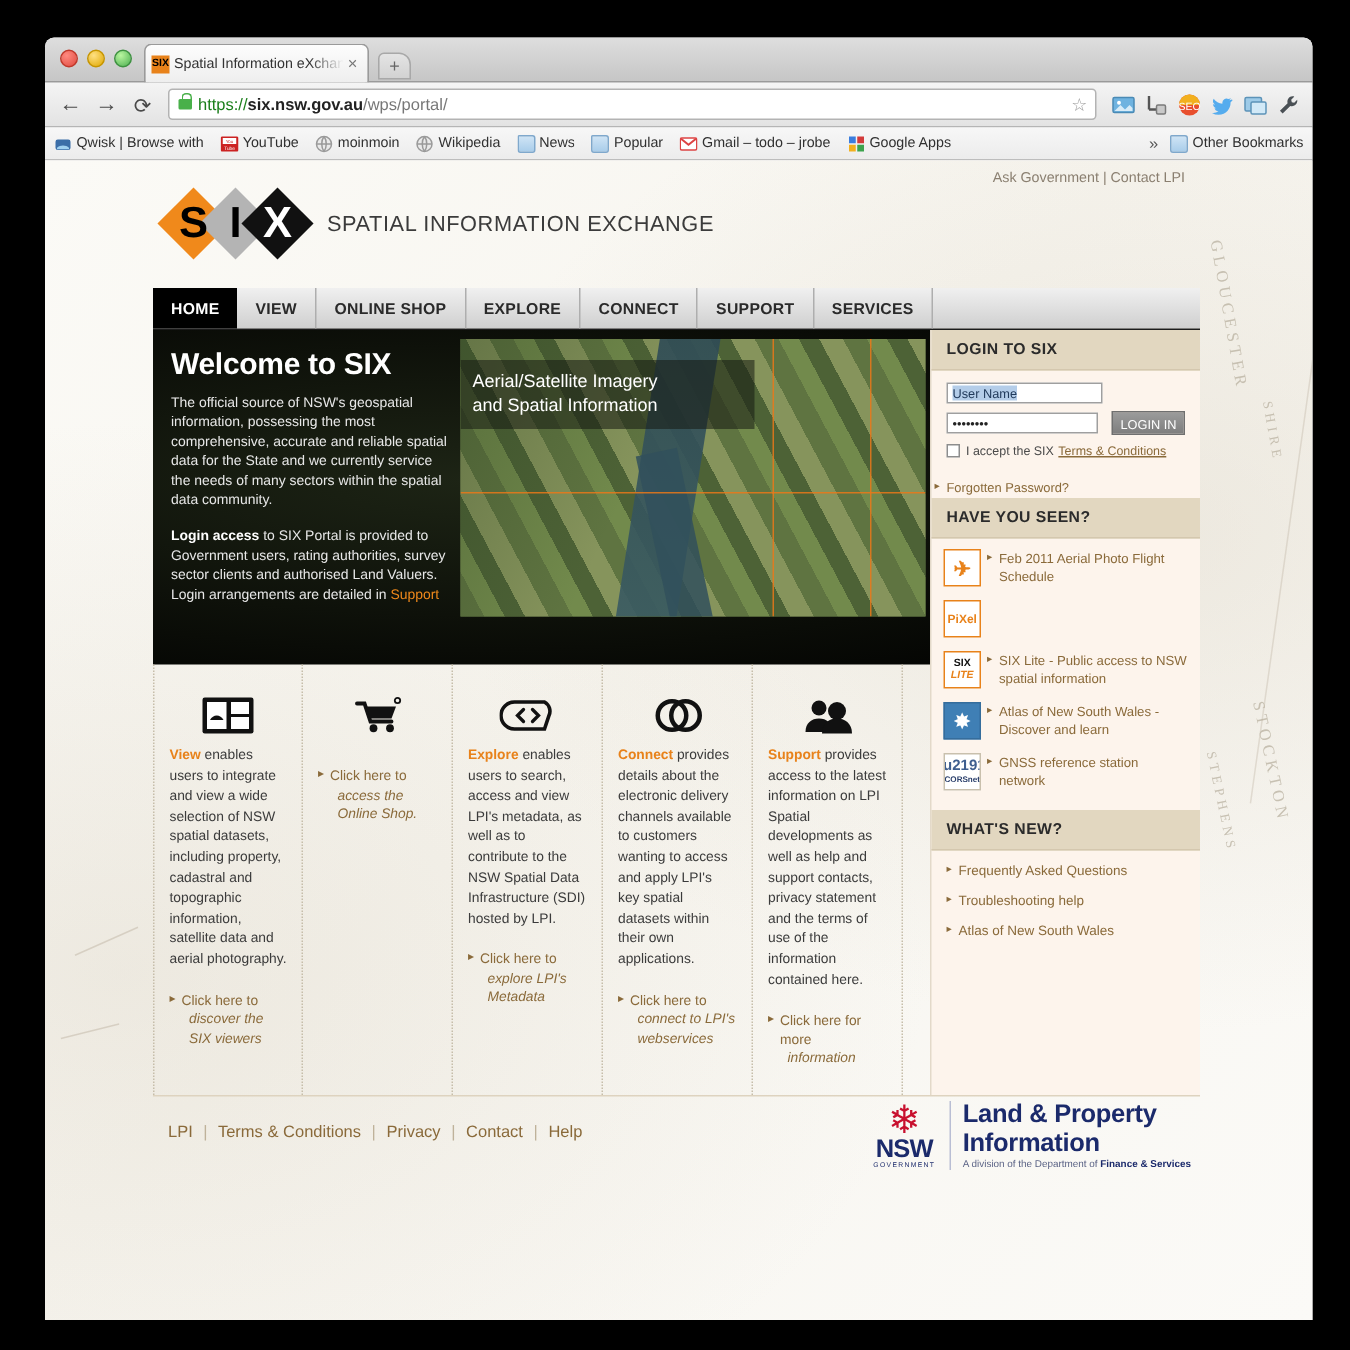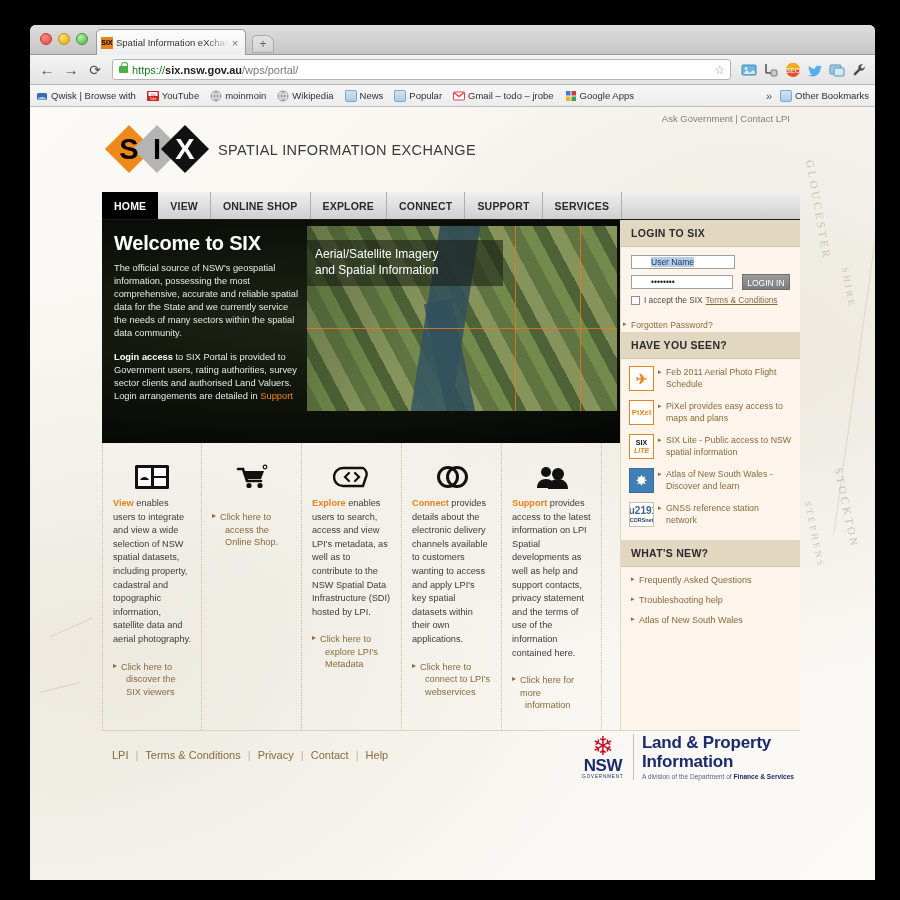"User Name" .tfield { padding: 0 19px -> 0 3px }
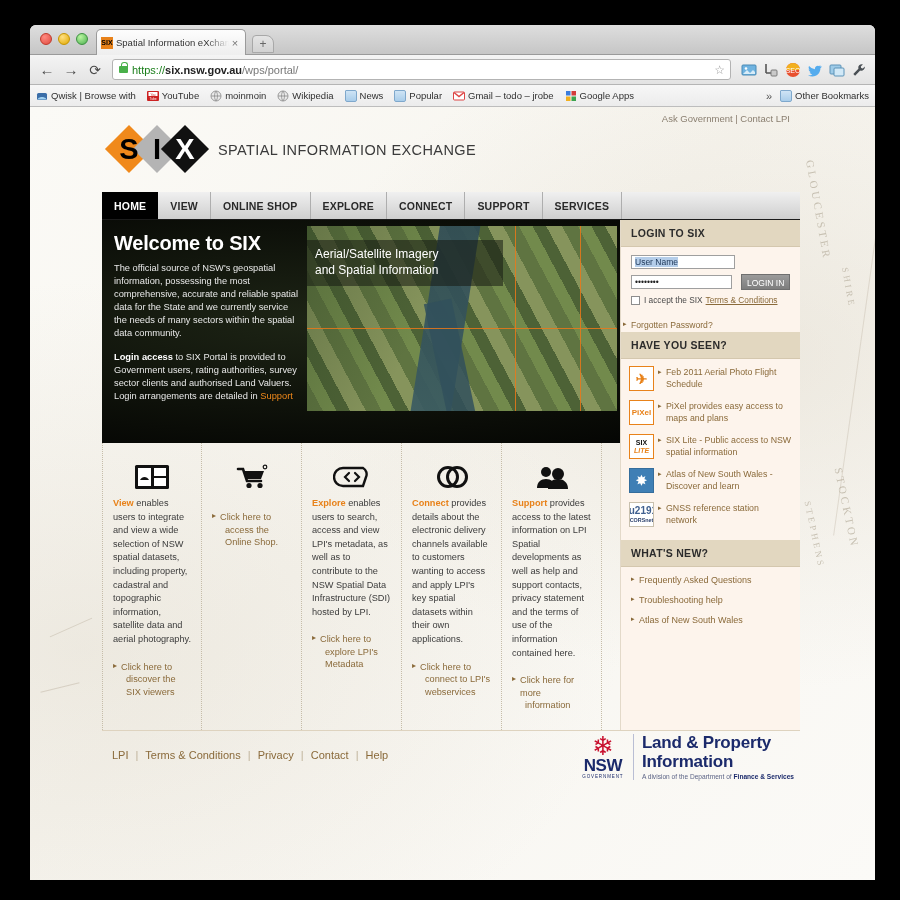"PiXel provides easy access to" div.rail-txt { html: <div>PiXel provides easy access to maps and plans</div> -> none }
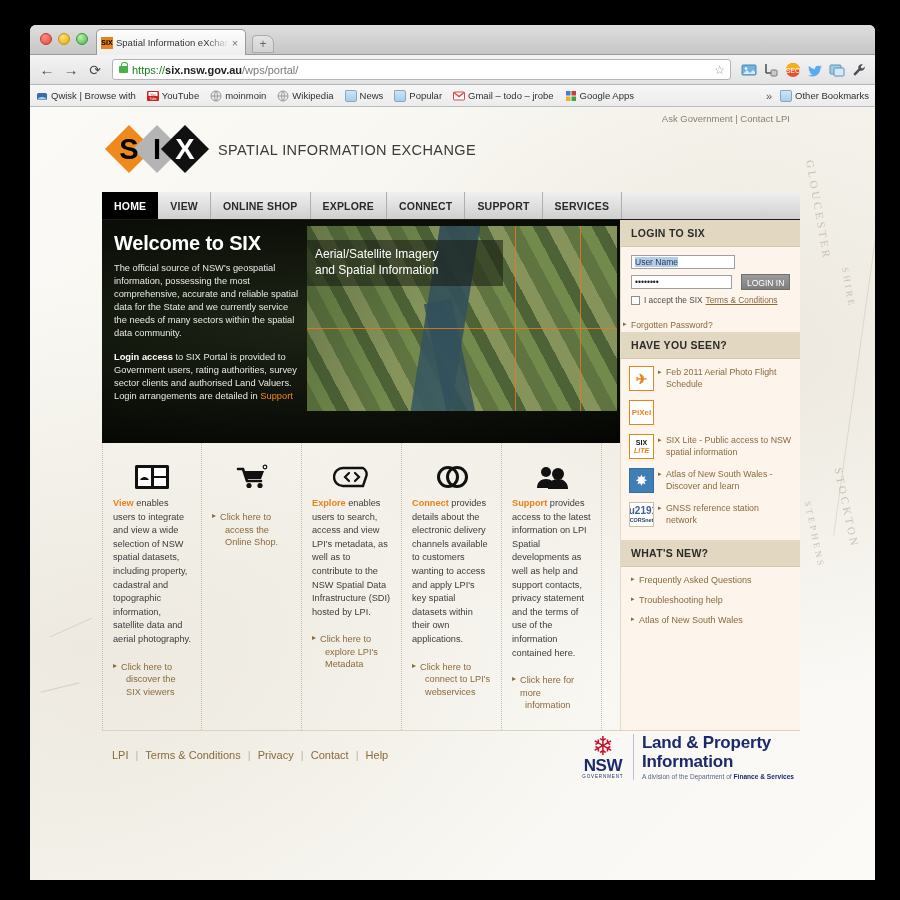"access the Online Shop." .feat-cta .l2 { font-style: none -> italic }
